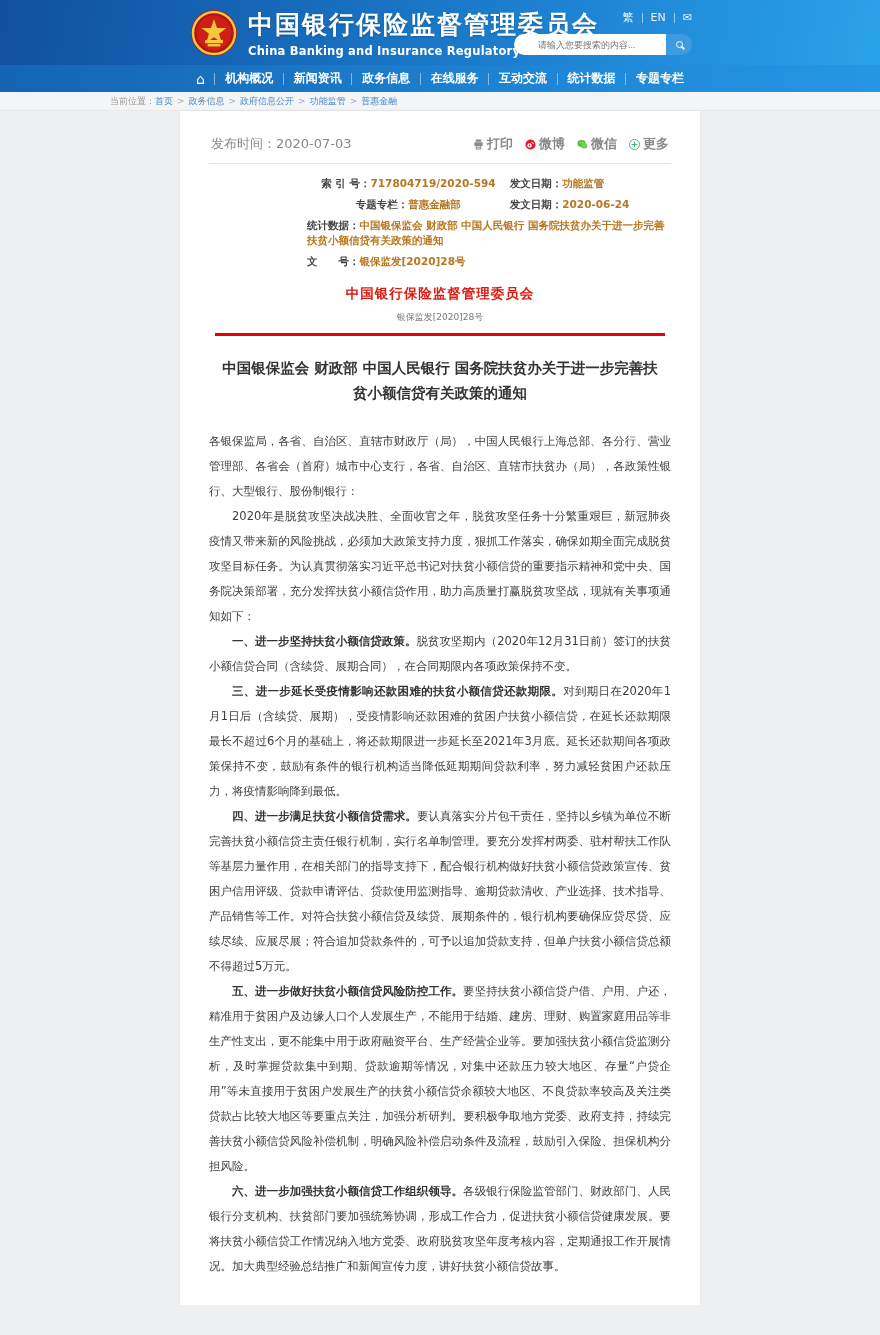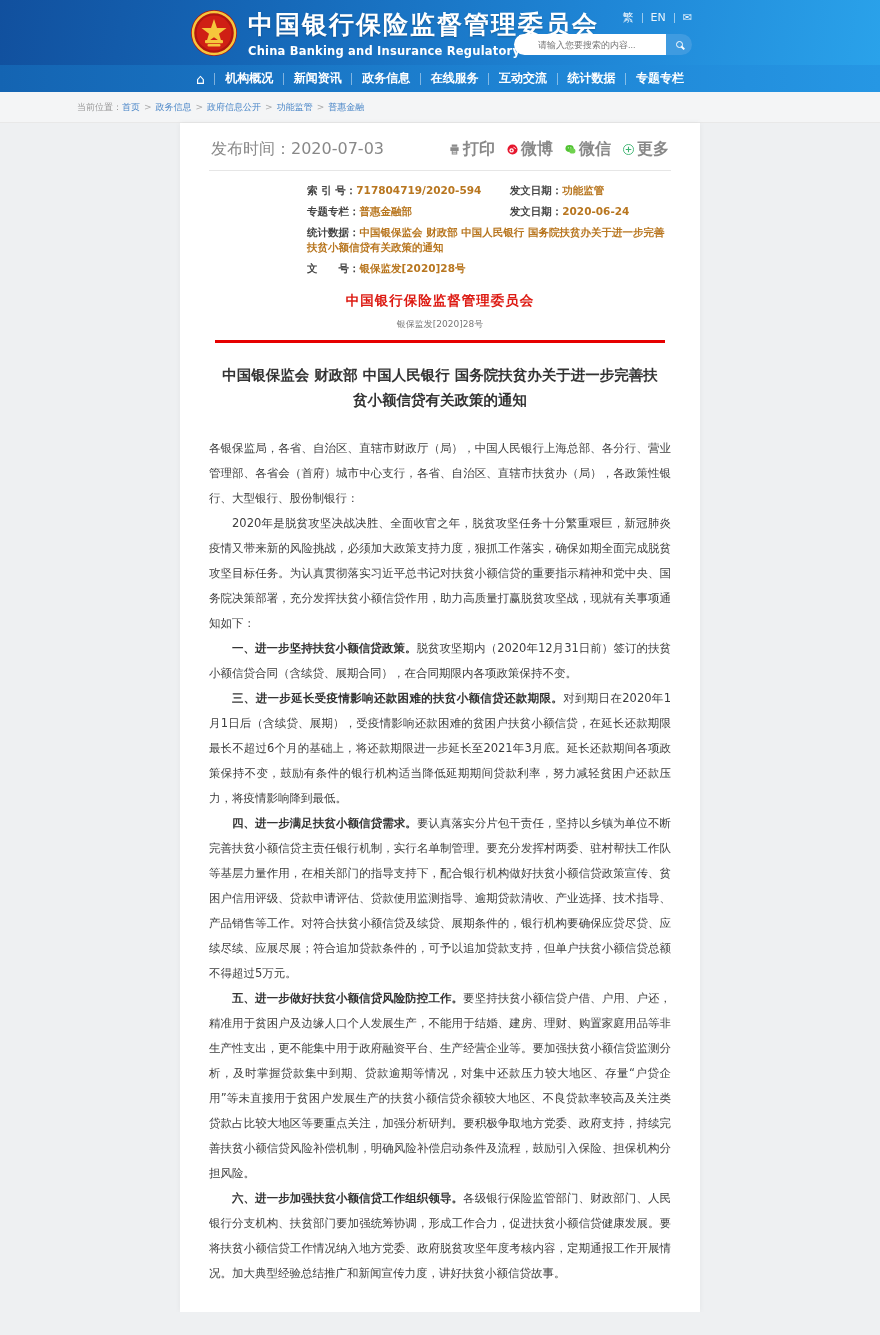"当前位置：" .breadcrumb { height: 31px -> 19px; padding-left: 77px -> 110px }
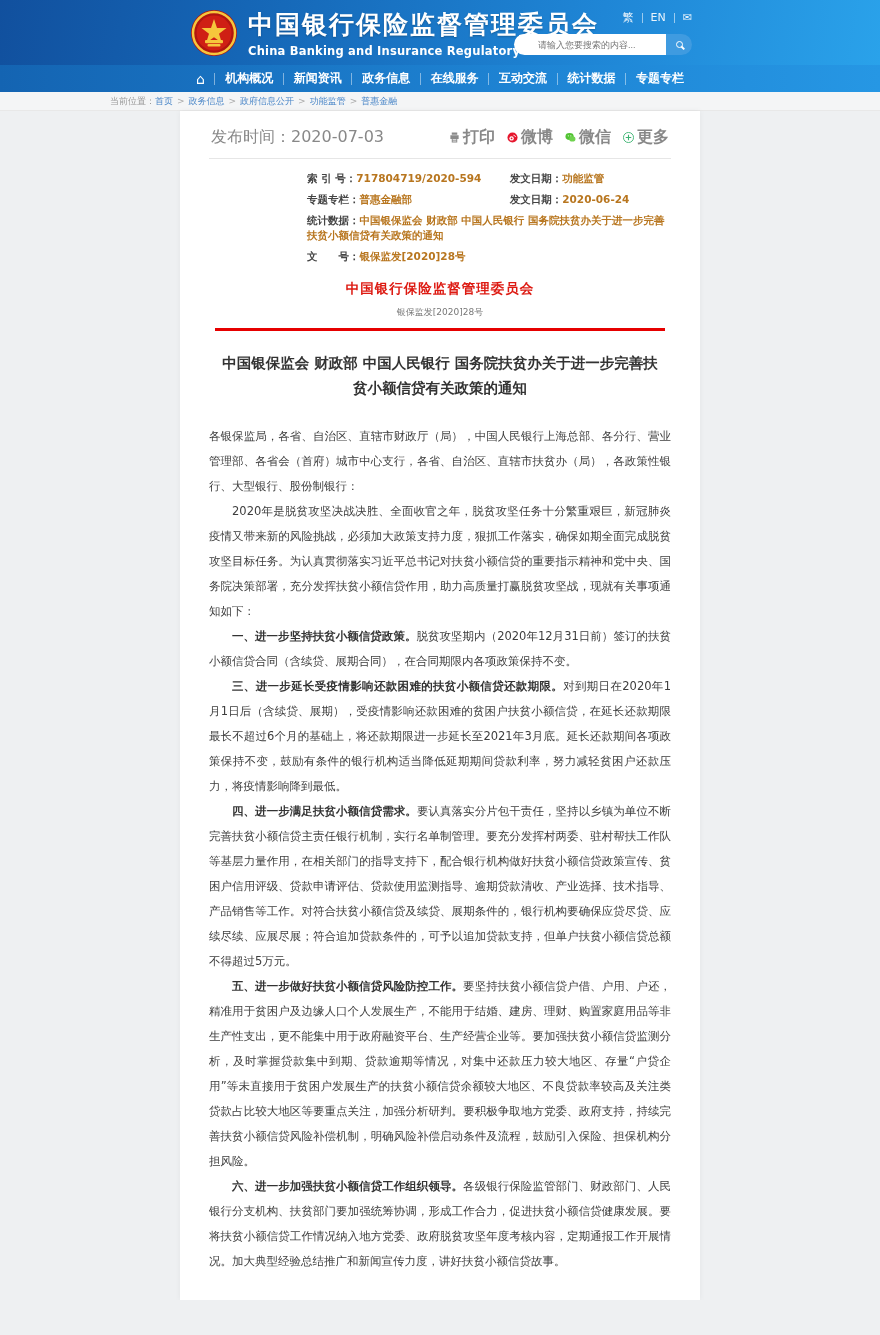"发布时间：2020-07-03" .date-row { font-size: 16px -> 13px; margin-top: none -> 8px }
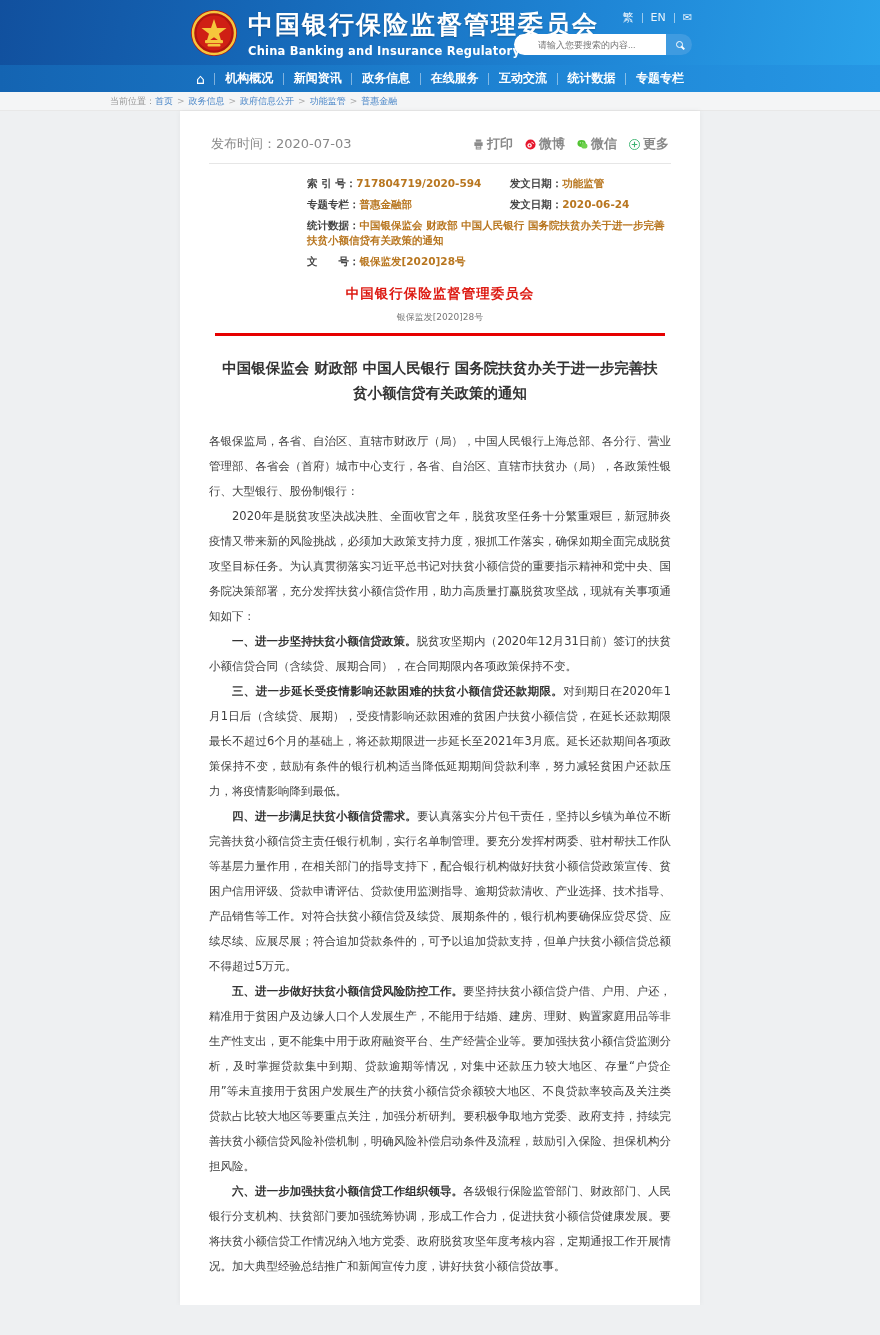"索 引 号：717804719/2020-594" .meta-cell1 { text-align: none -> center }
